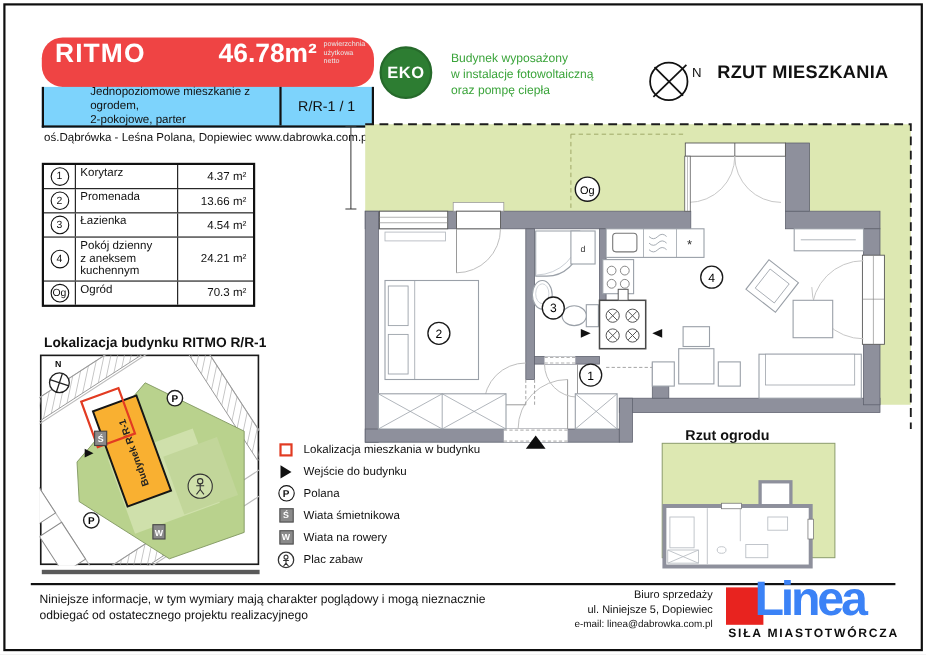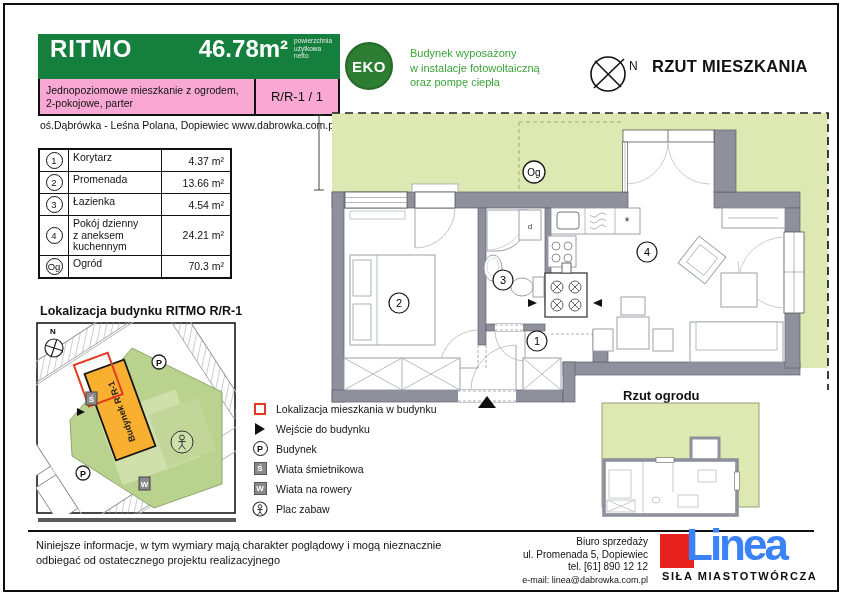"RITMO" .hdrblack { background: #15803d -> #ef4444; border-radius: none -> 19px }
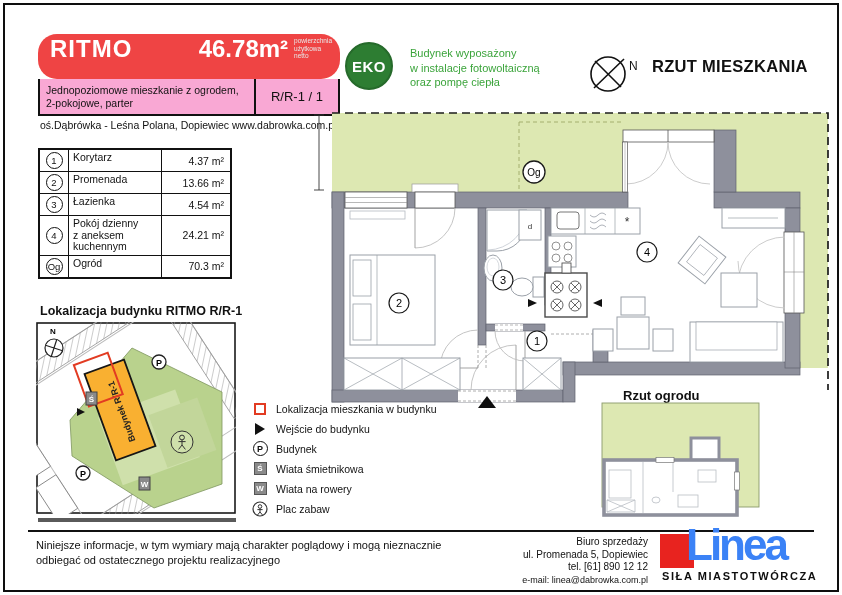"Jednopoziomowe mieszkanie z ogrodem," .hdrwhite { background: #f9a8d4 -> #7dd3fc; padding-left: none -> 36px }
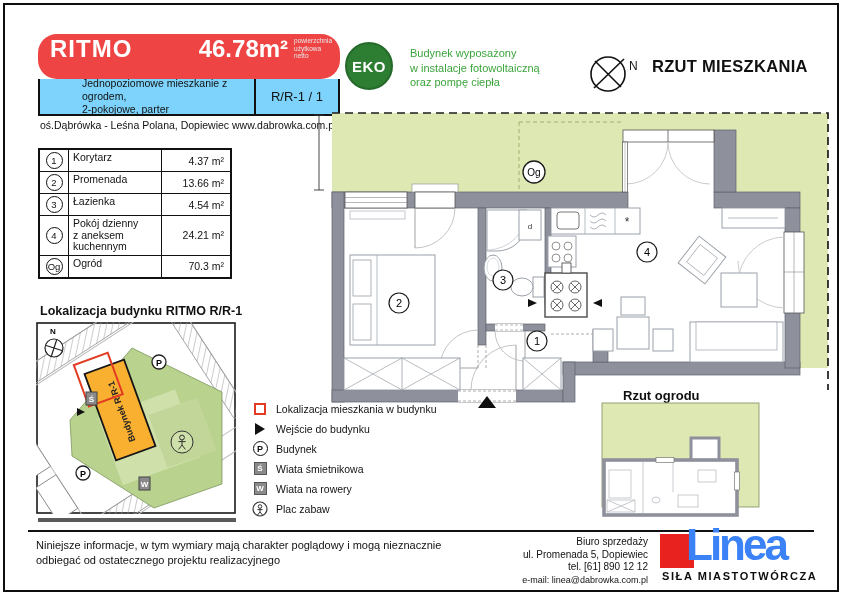"Budynek" span.llabel { text: Budynek -> Polana }
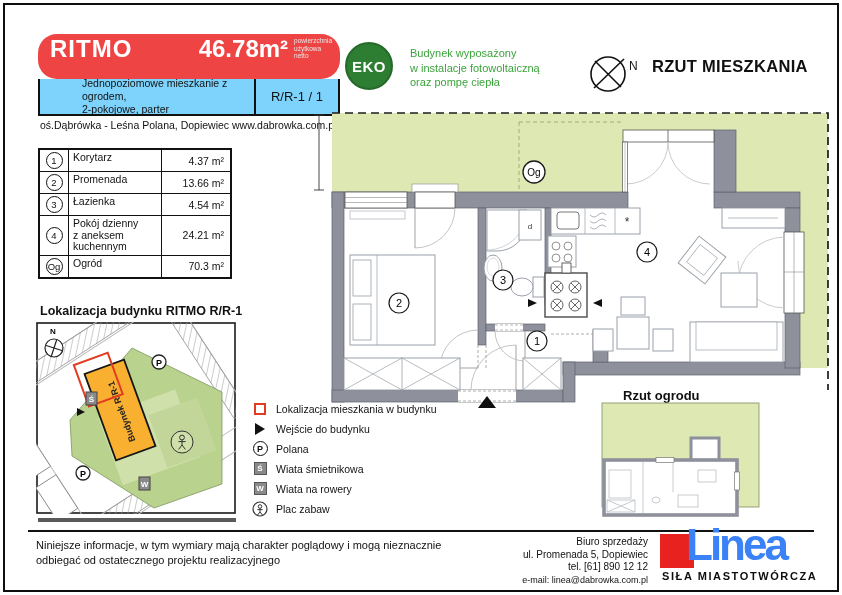"ul. Promenada 5, Dopiewiec" div { text: Promenada -> Niniejsze }
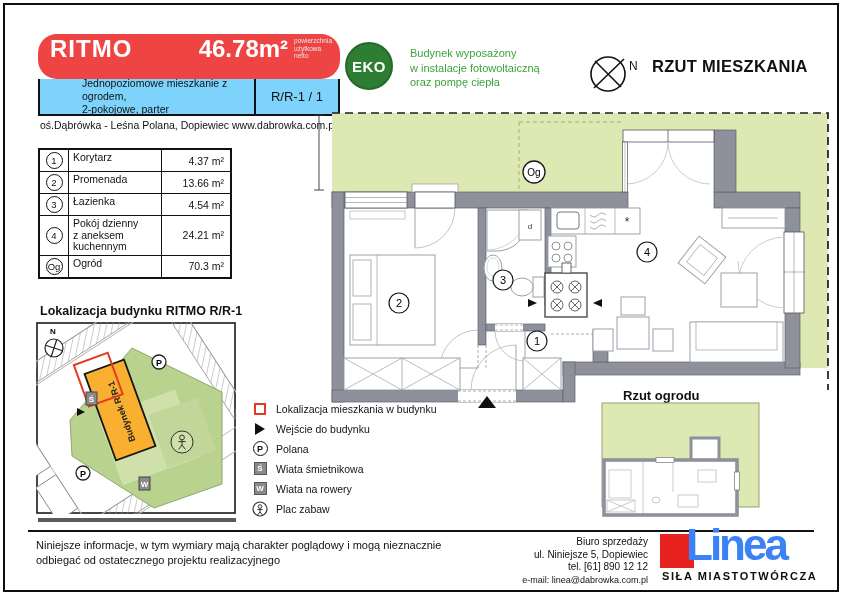"tel. [61] 890 12 12" div { html: <div>tel. [61] 890 12 12</div> -> none }
